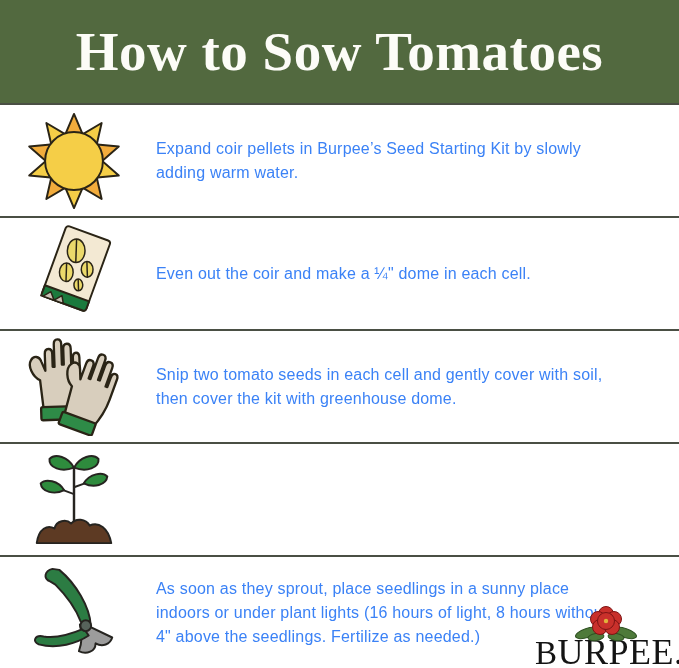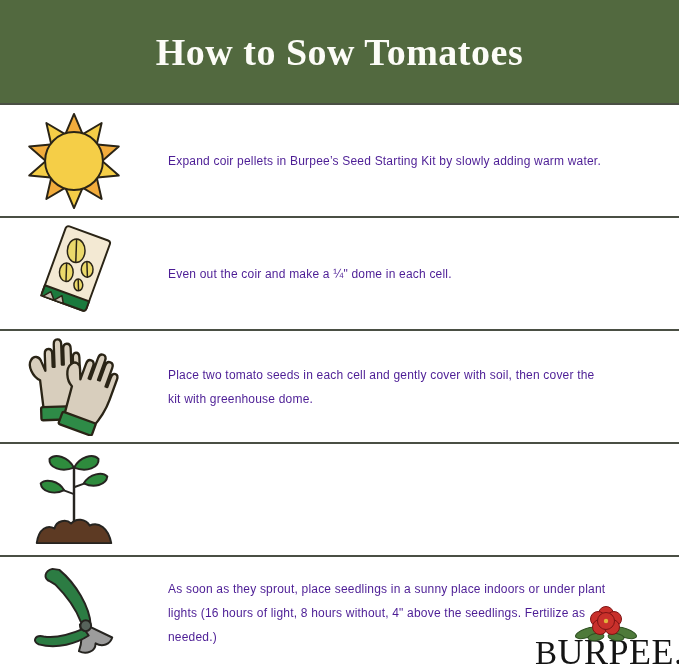"How to Sow Tomatoes" .header h1 { font-size: 38px -> 55px }
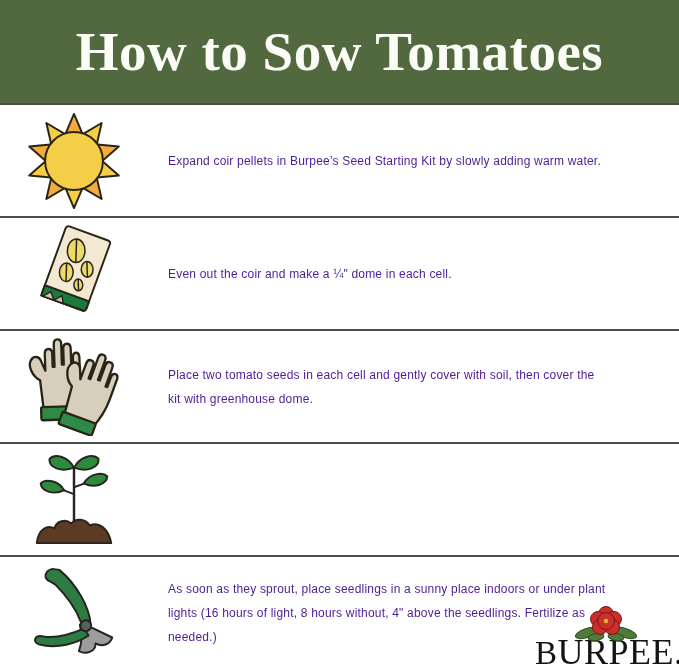"Expand coir pellets in Burpee’s" .text-cell { color: #4c1d95 -> #3b82f6; font-size: 12px -> 16px; margin: 12px -> 0 }
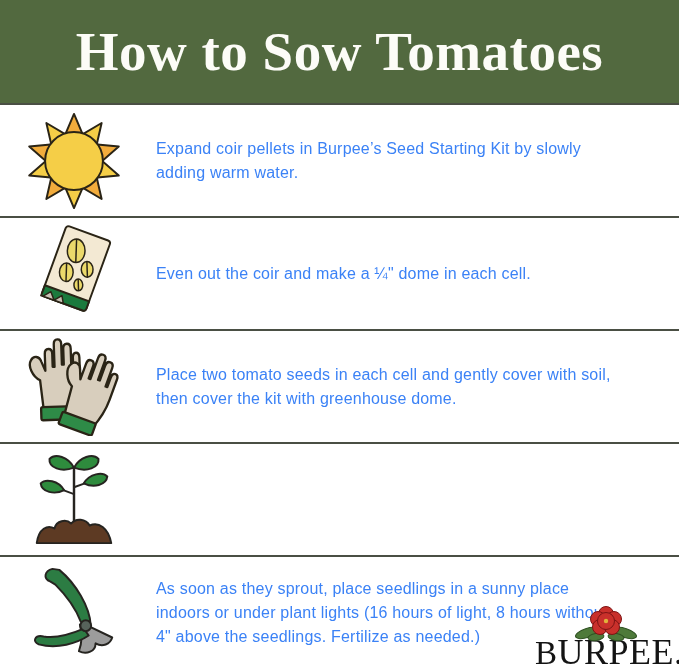"Place two tomato seeds in" p.text-cell { text: Place -> Snip }
